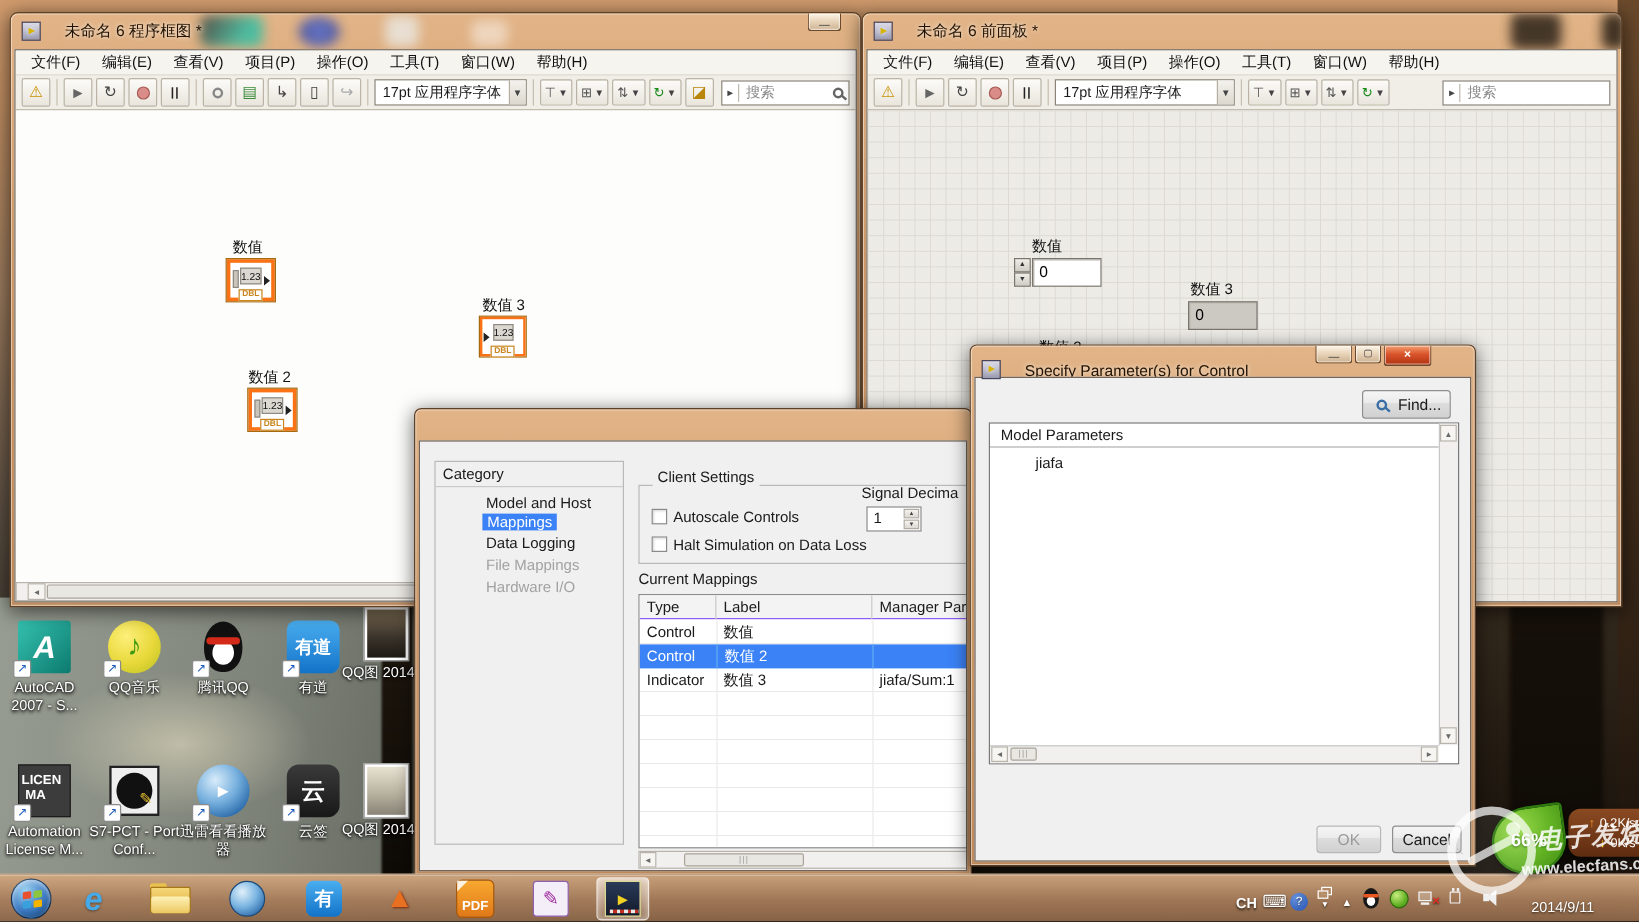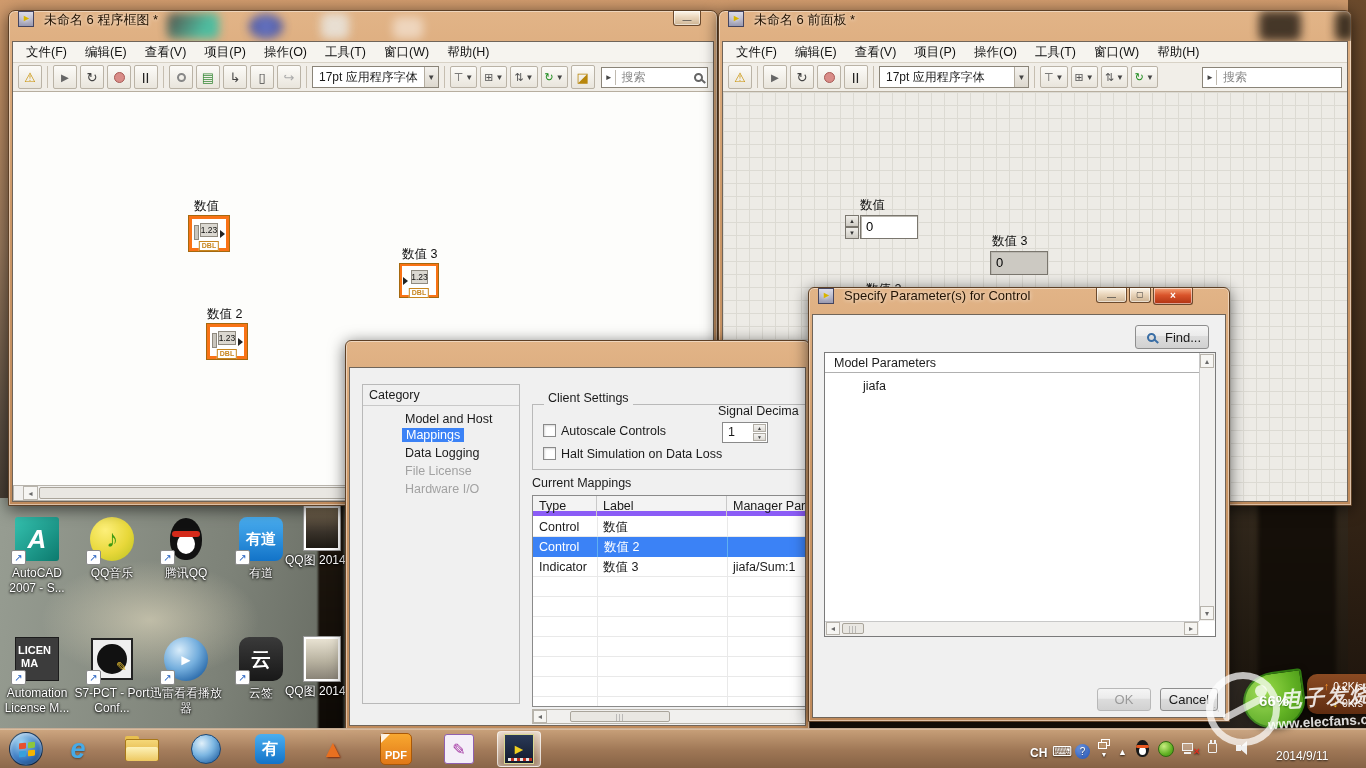"未命名 6 程序框图 *" .cap { align-items: flex-start -> center; gap: 10px -> 20px }
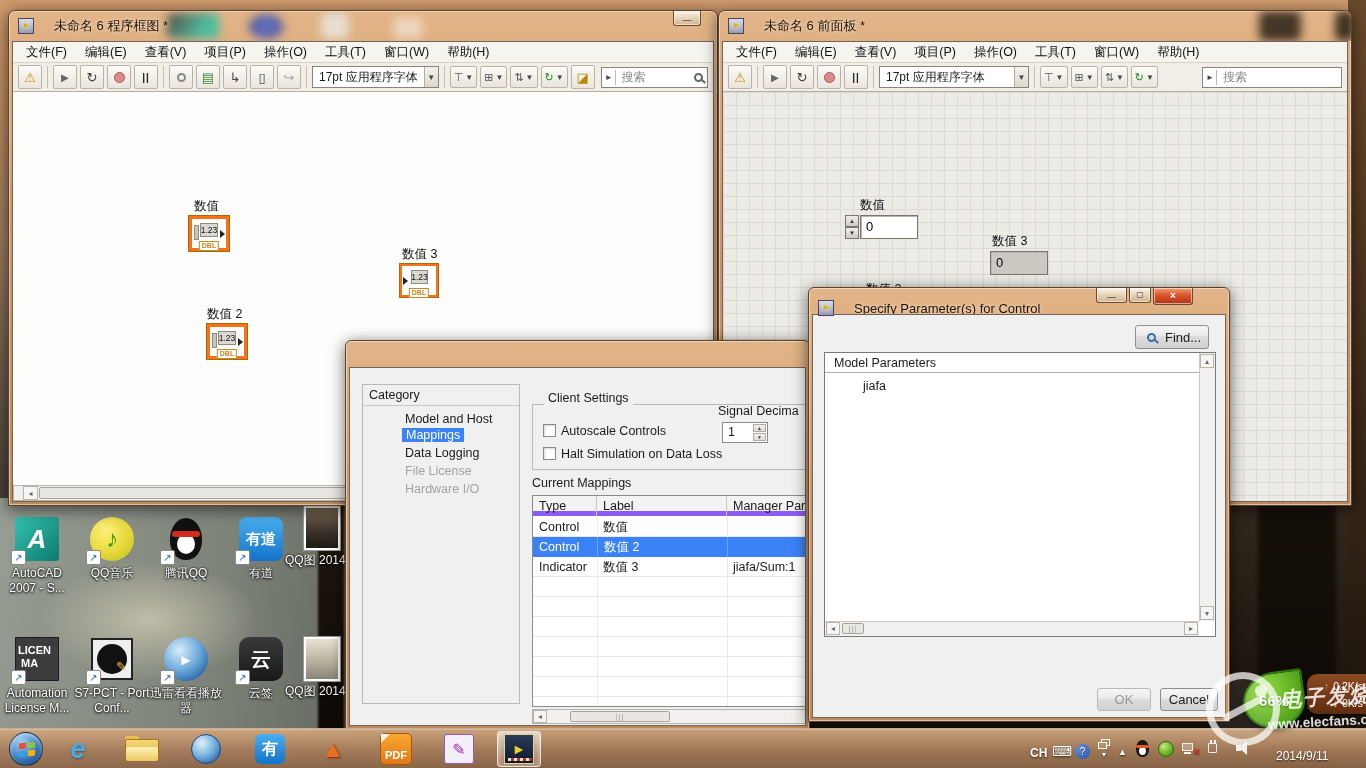"File License" div.lbl { text: License -> Mappings }
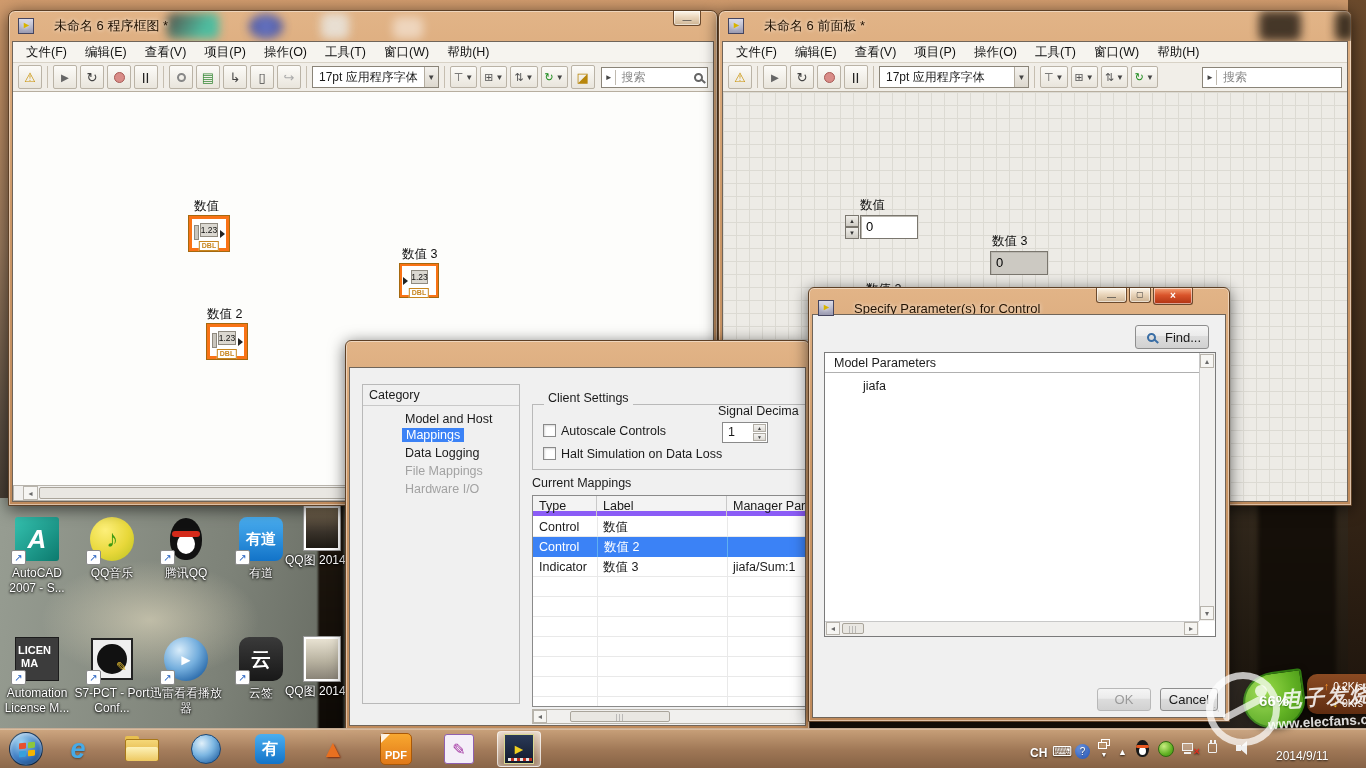"Type" div { border-bottom: 5px solid #8b5cf6 -> 1px solid #8b5cf6 }
